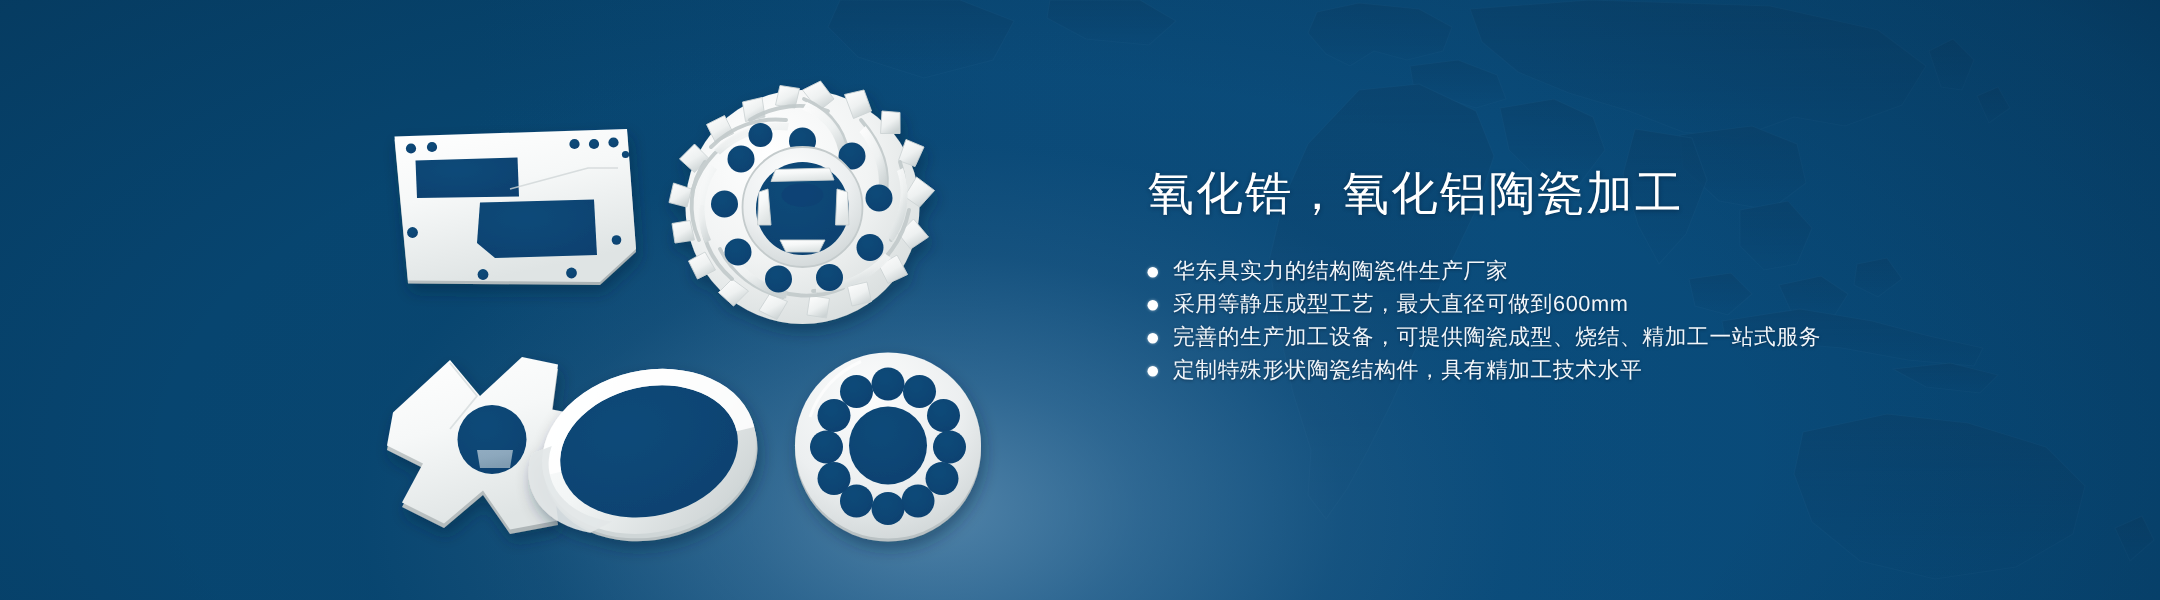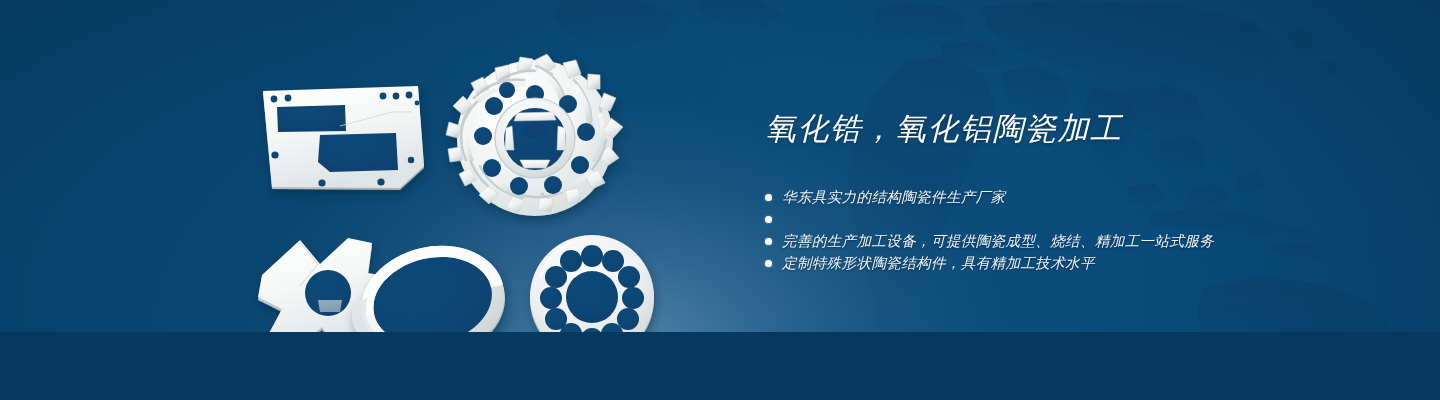"氧化锆，氧化铝陶瓷加工" #banner { font-style: italic -> none; height: 332px -> 400px }
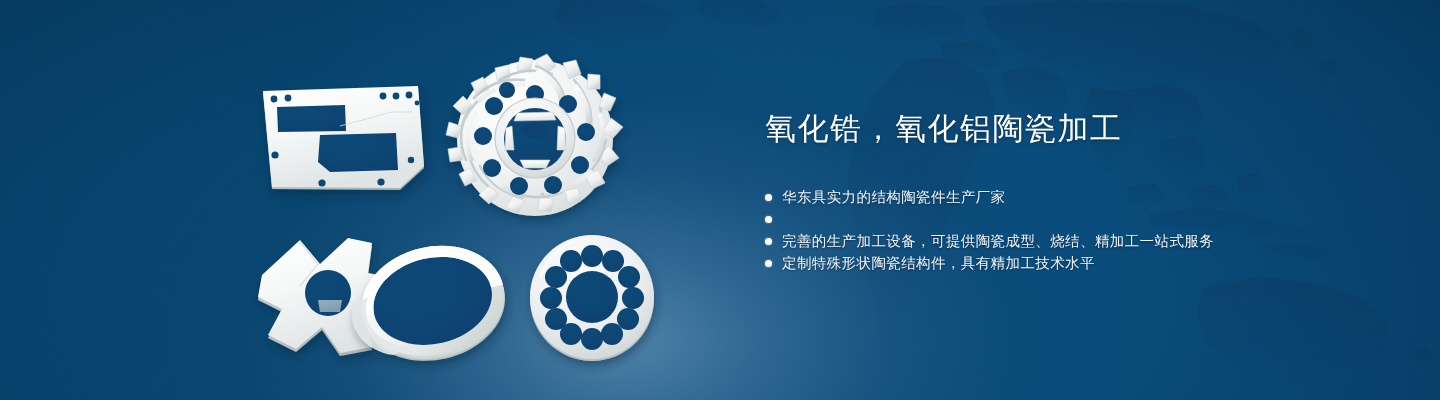"华东具实力的结构陶瓷件生产厂家" .bullets { margin-top: 38px -> 22px }
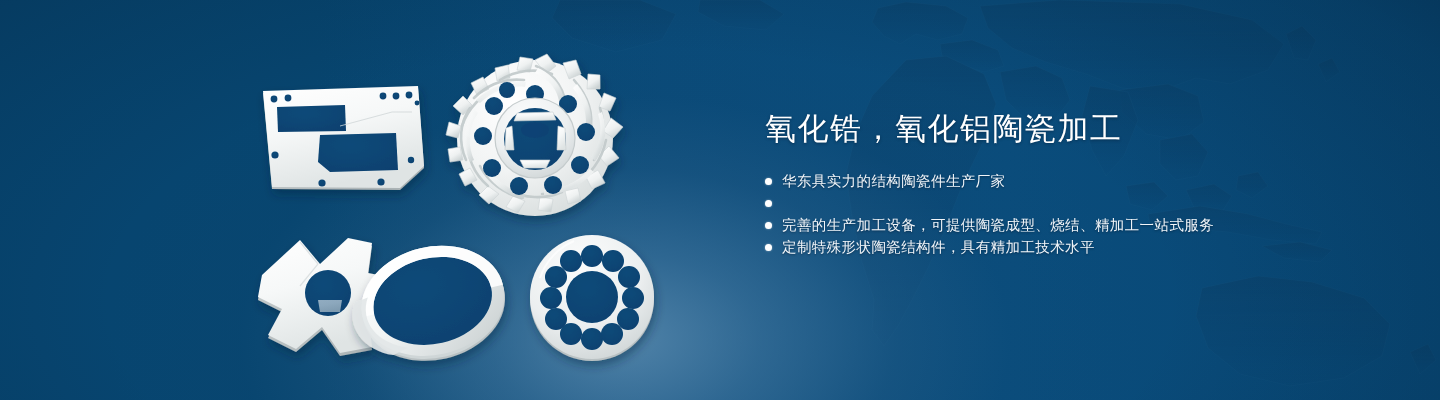"采用等静压成型工艺，最大直径可做到600mm" span.bullet-text { html: none -> <span>采用等静压成型工艺，最大直径可做到600mm</span> }
